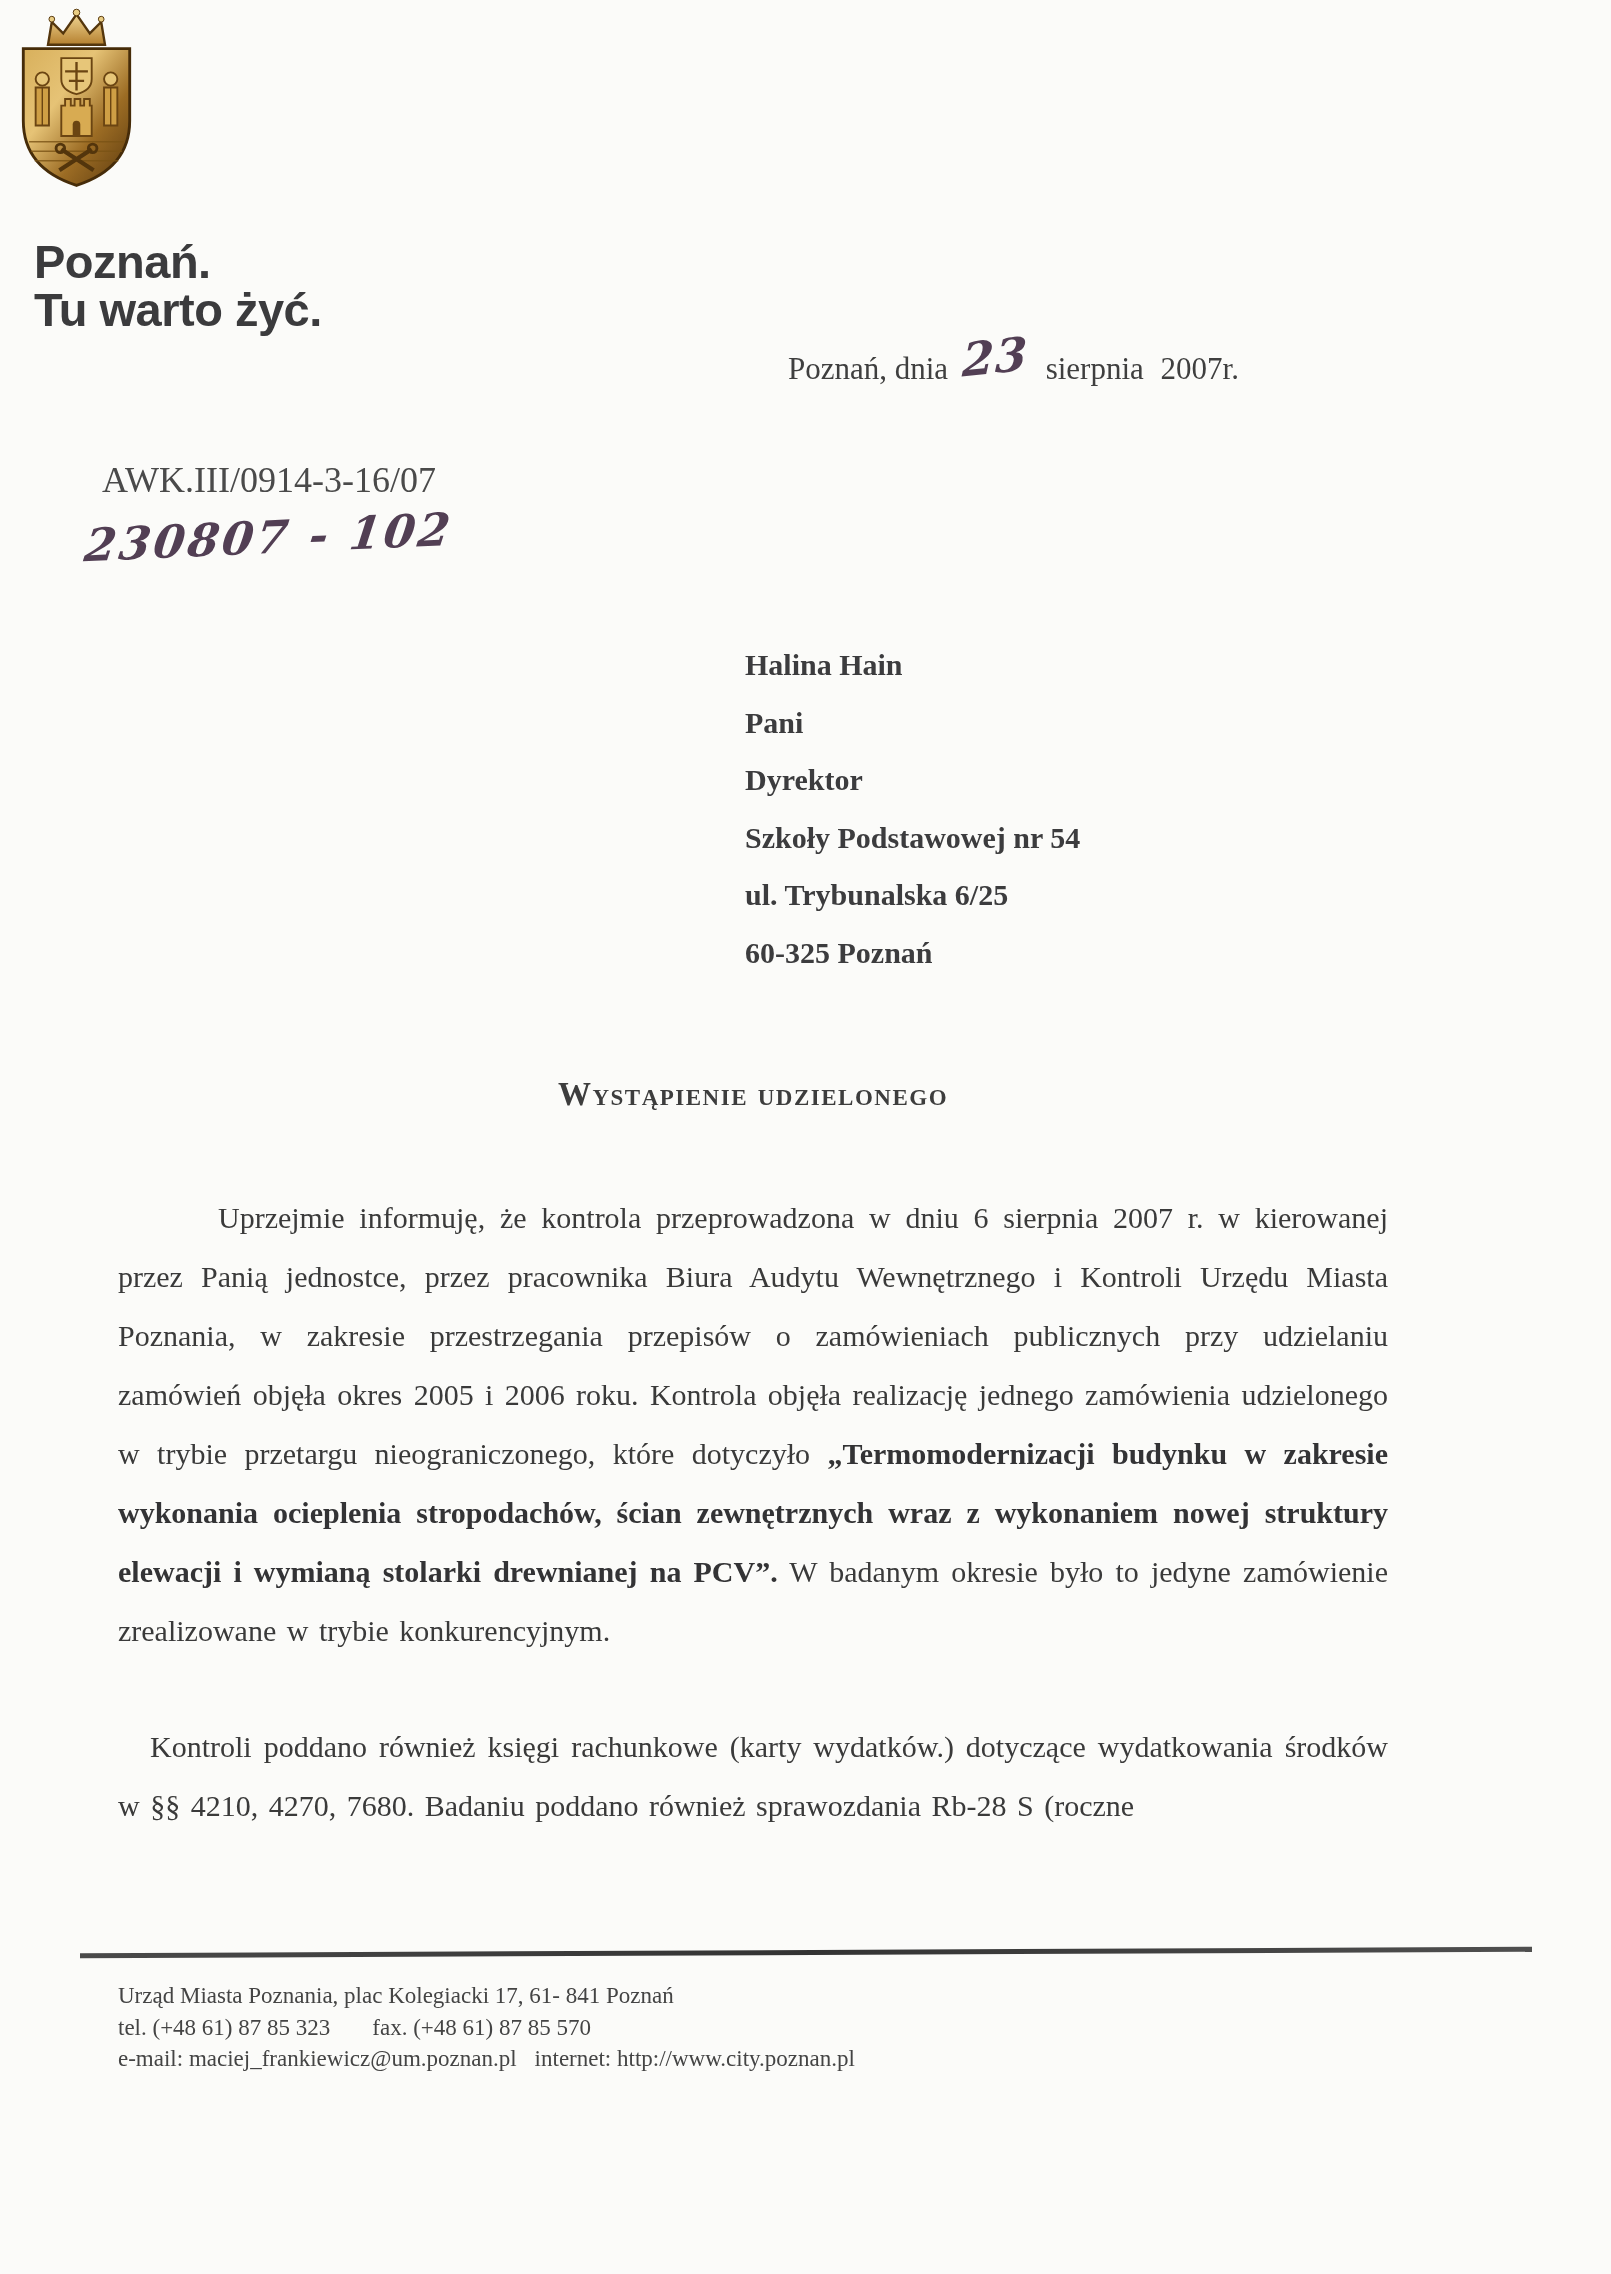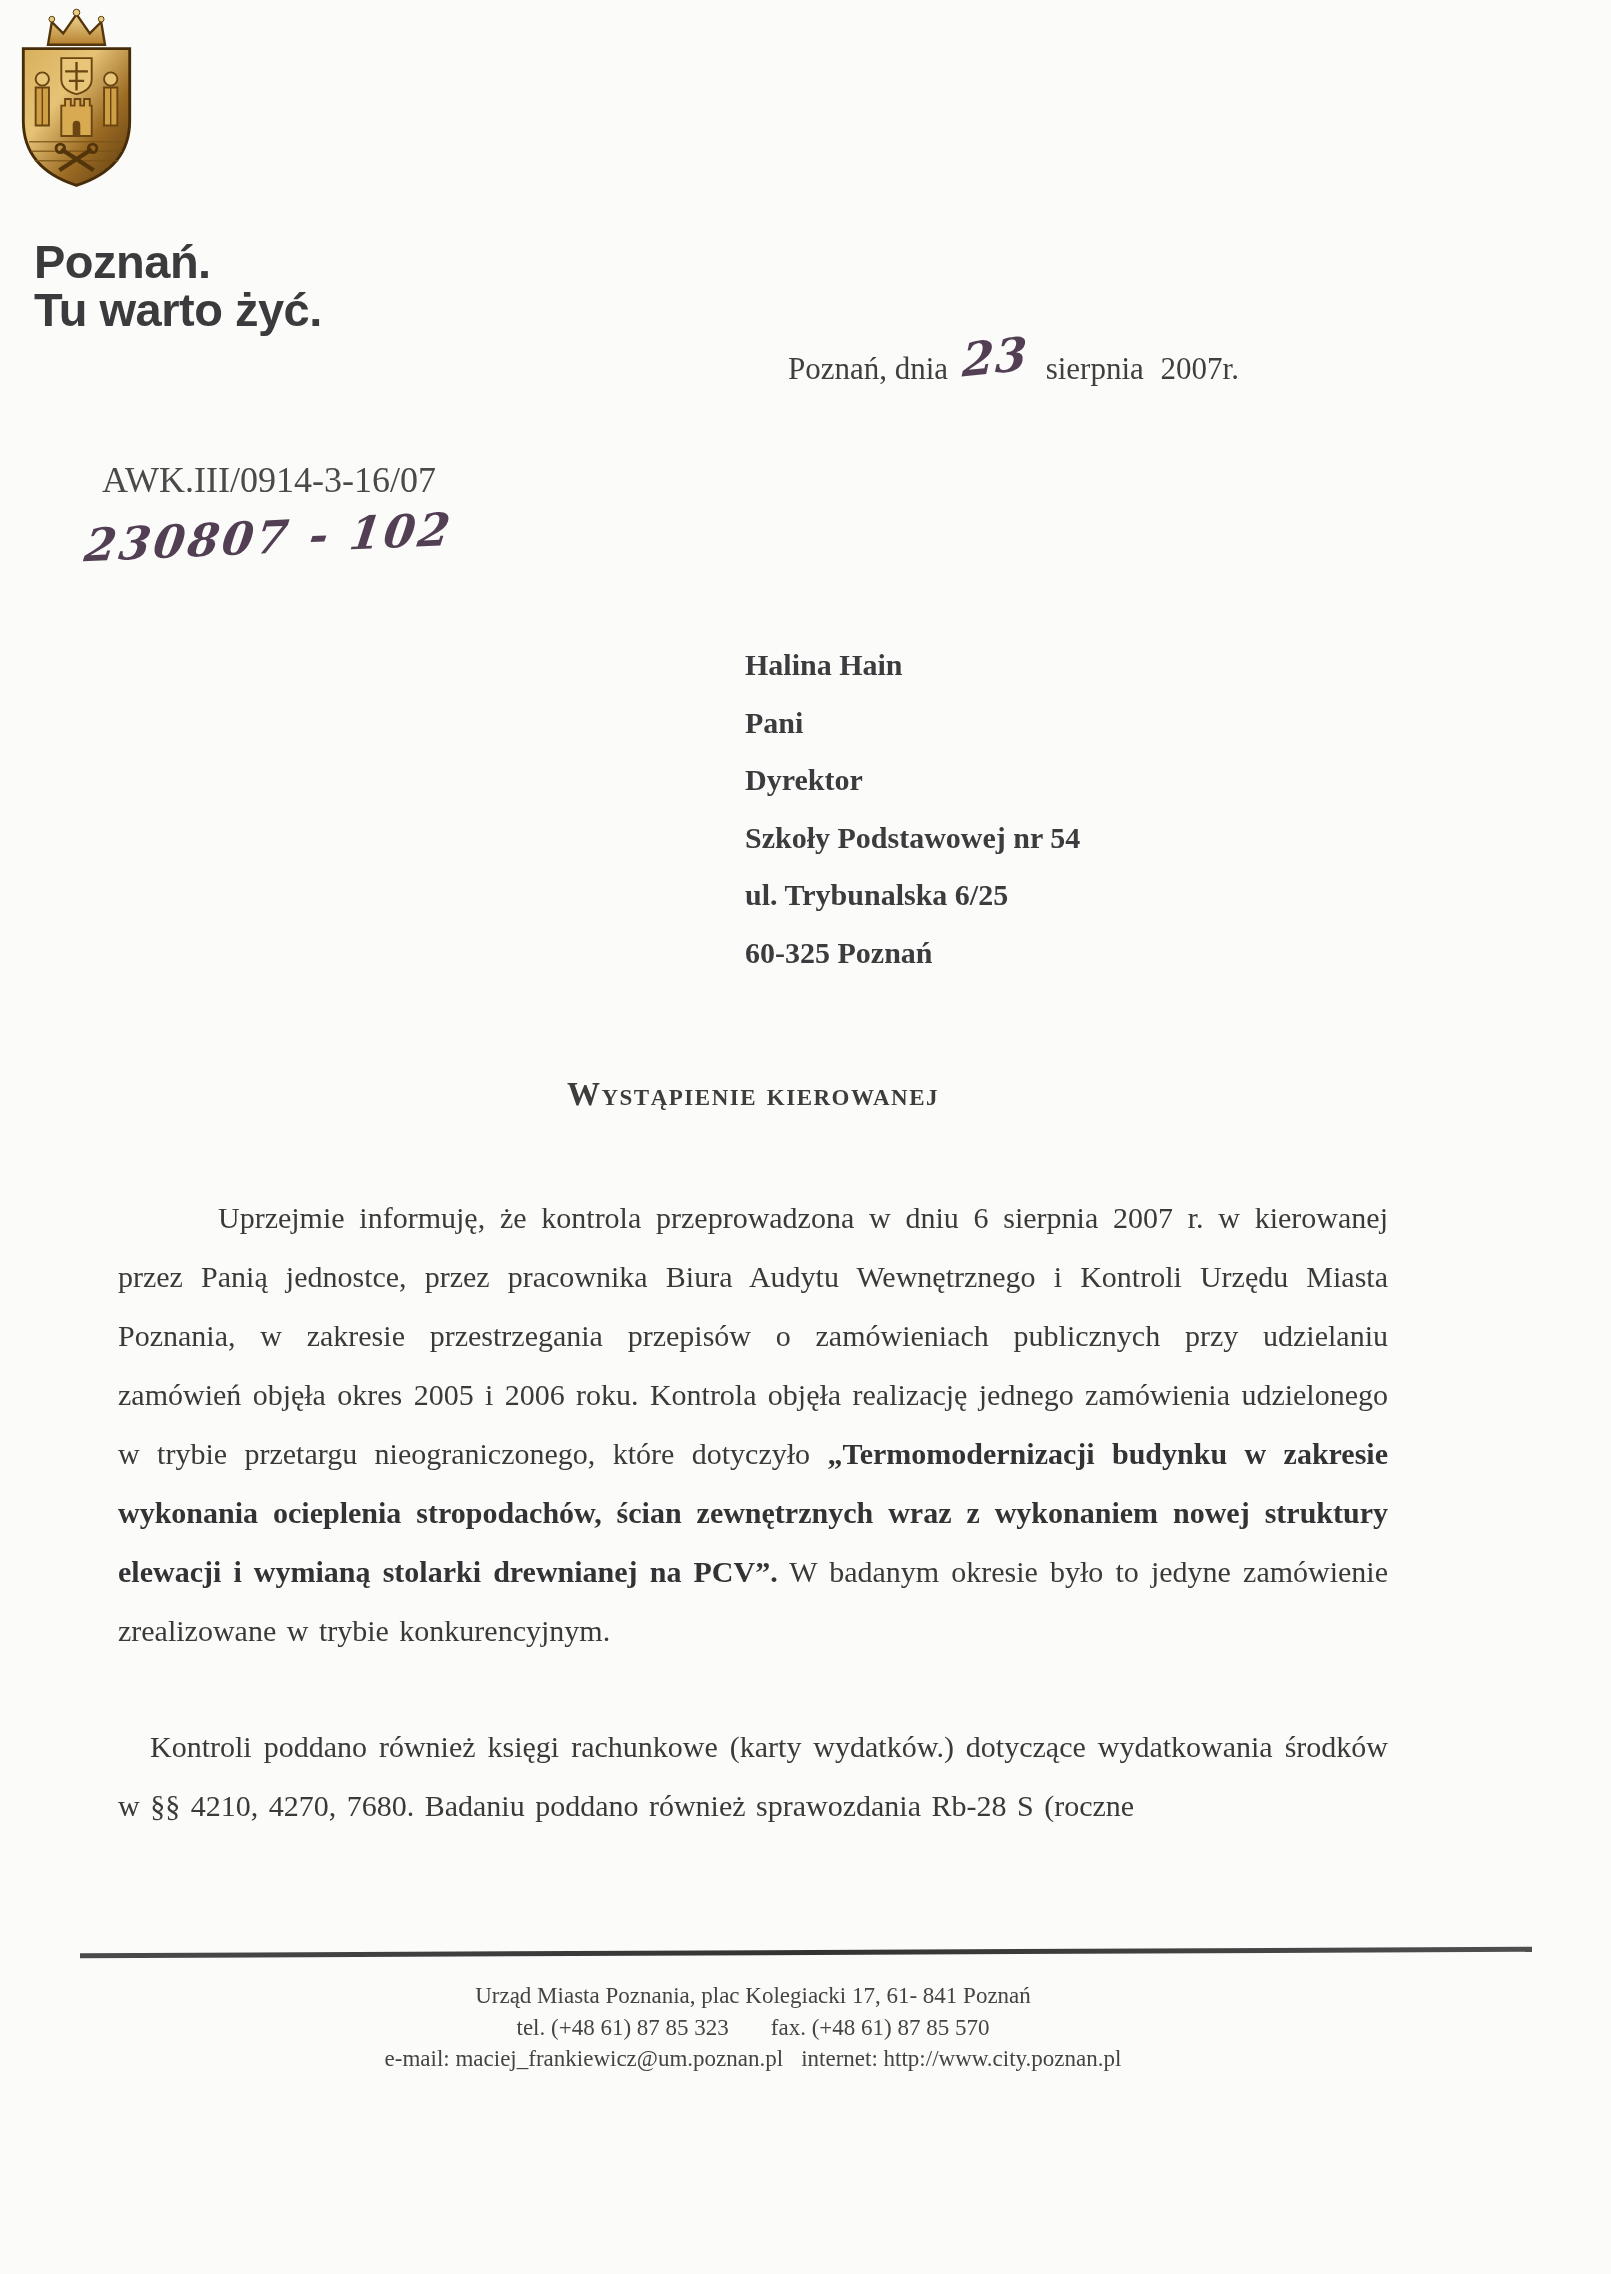"Wystąpienie kierowanej" h1.heading { text: kierowanej -> udzielonego }
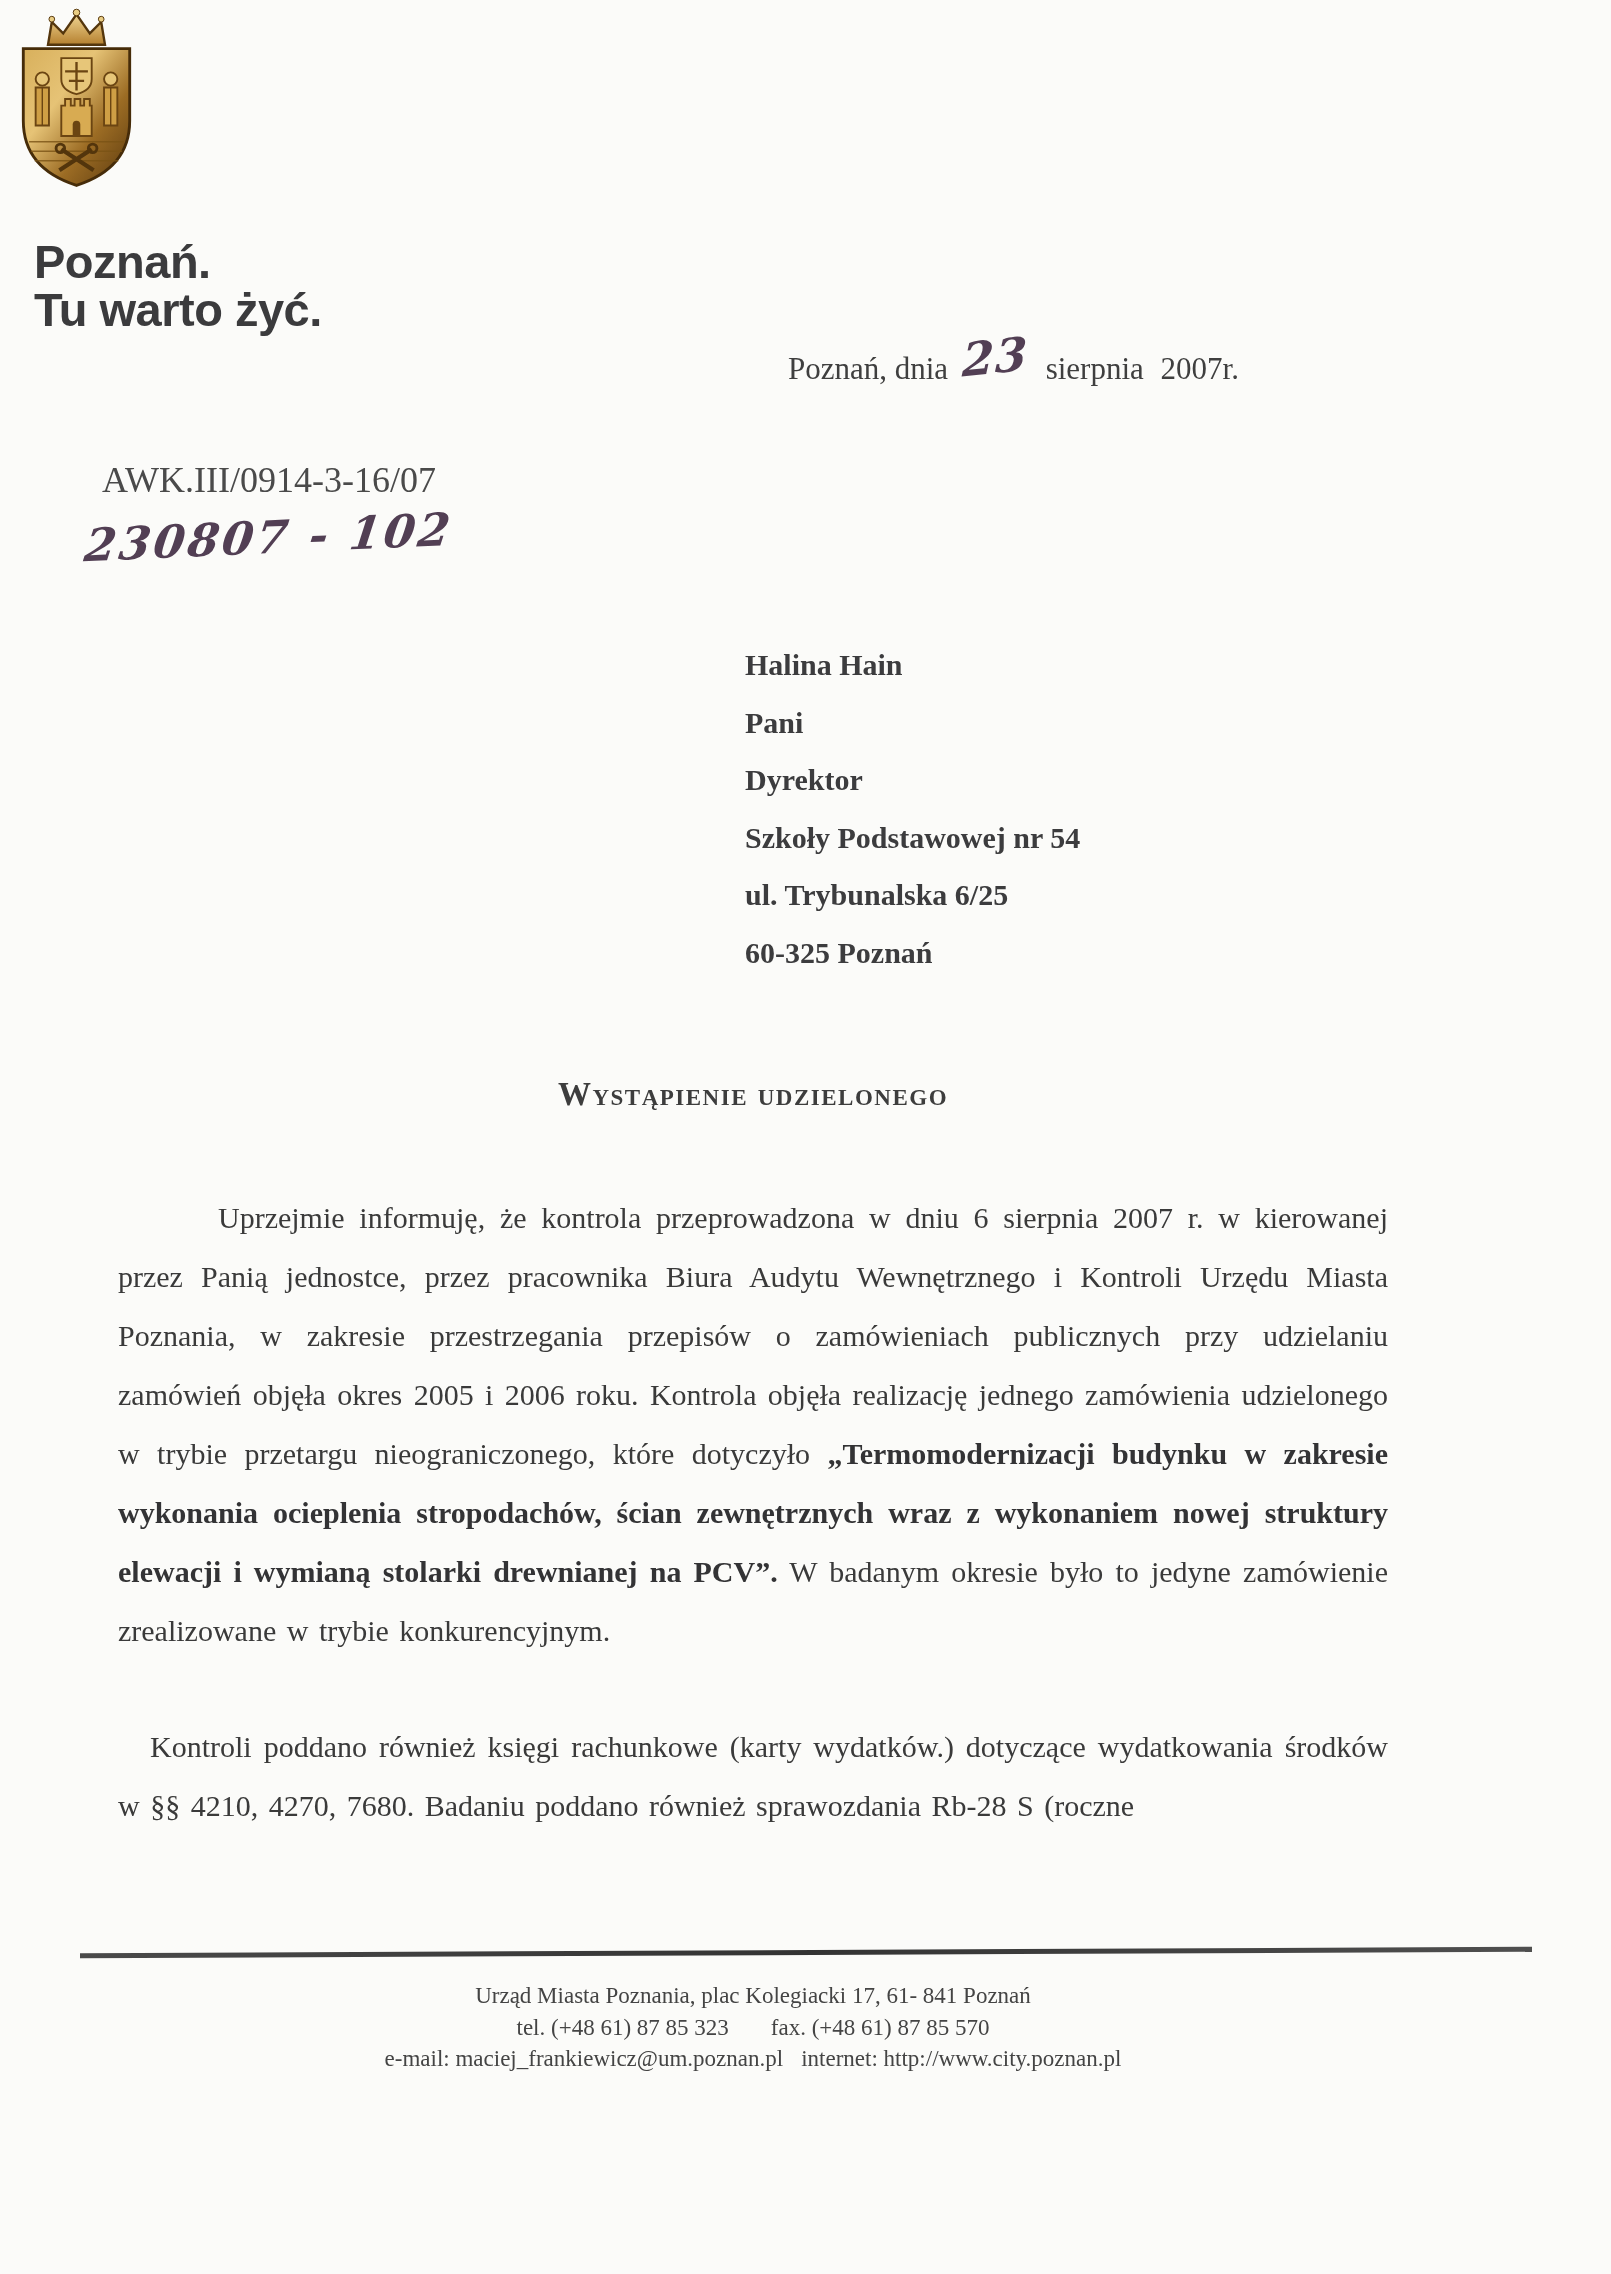"Urząd Miasta Poznania, plac Kolegiacki" .letter-footer { text-align: center -> left }
